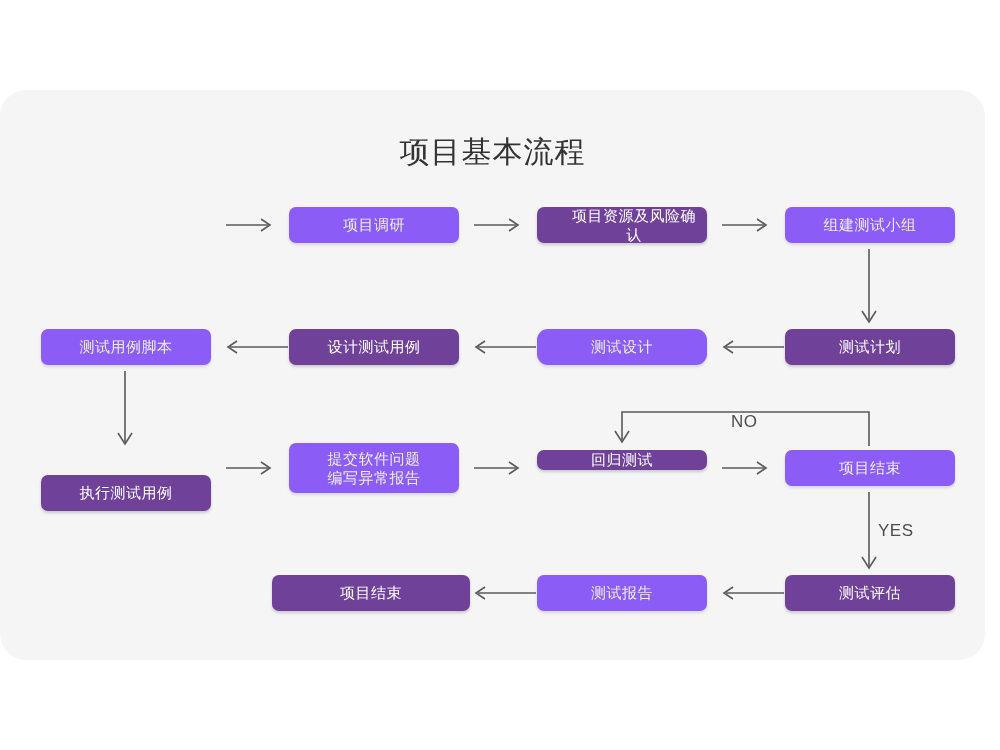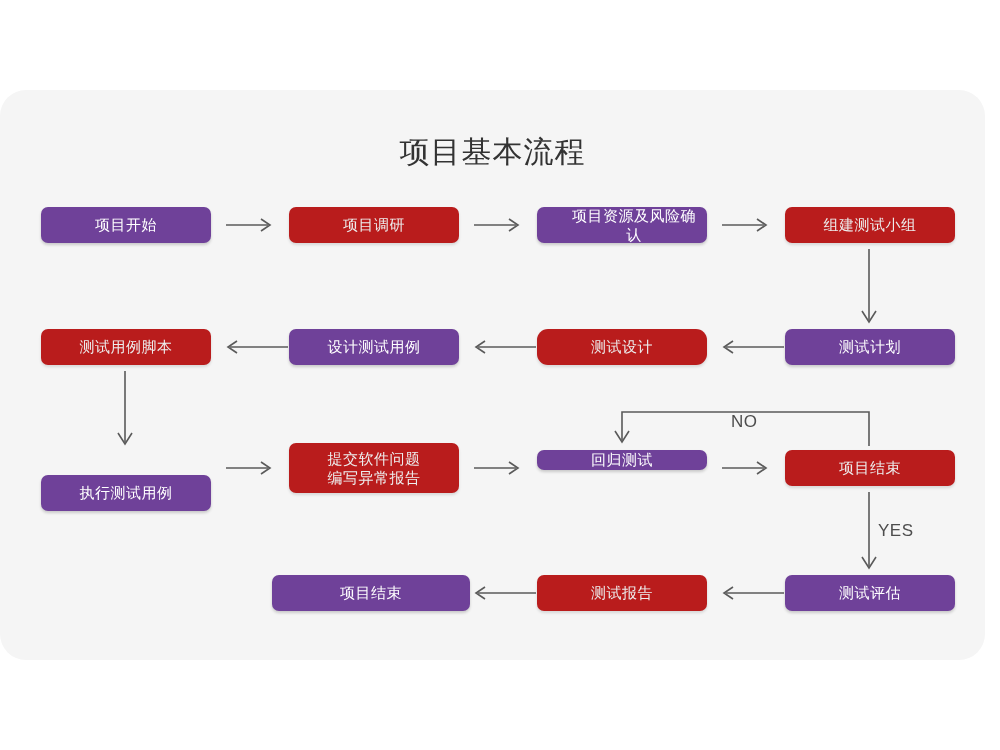"项目开始" div.node { html: <div>项目开始</div> -> none }
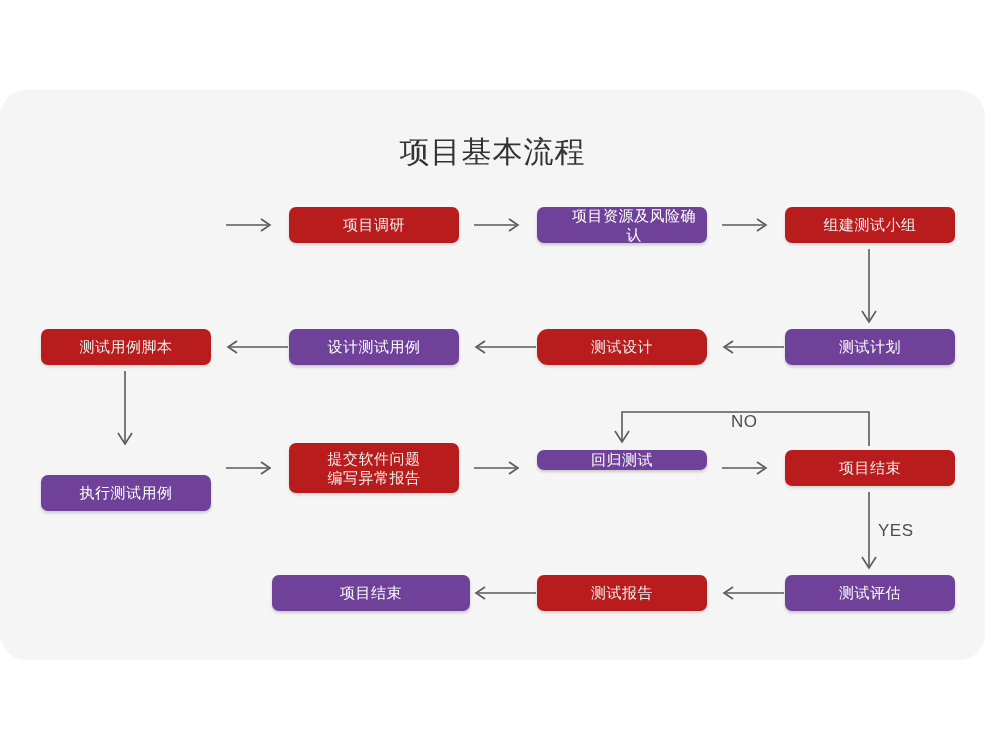"项目调研" .node.gray { background: #b91c1c -> #8b5cf6 }
